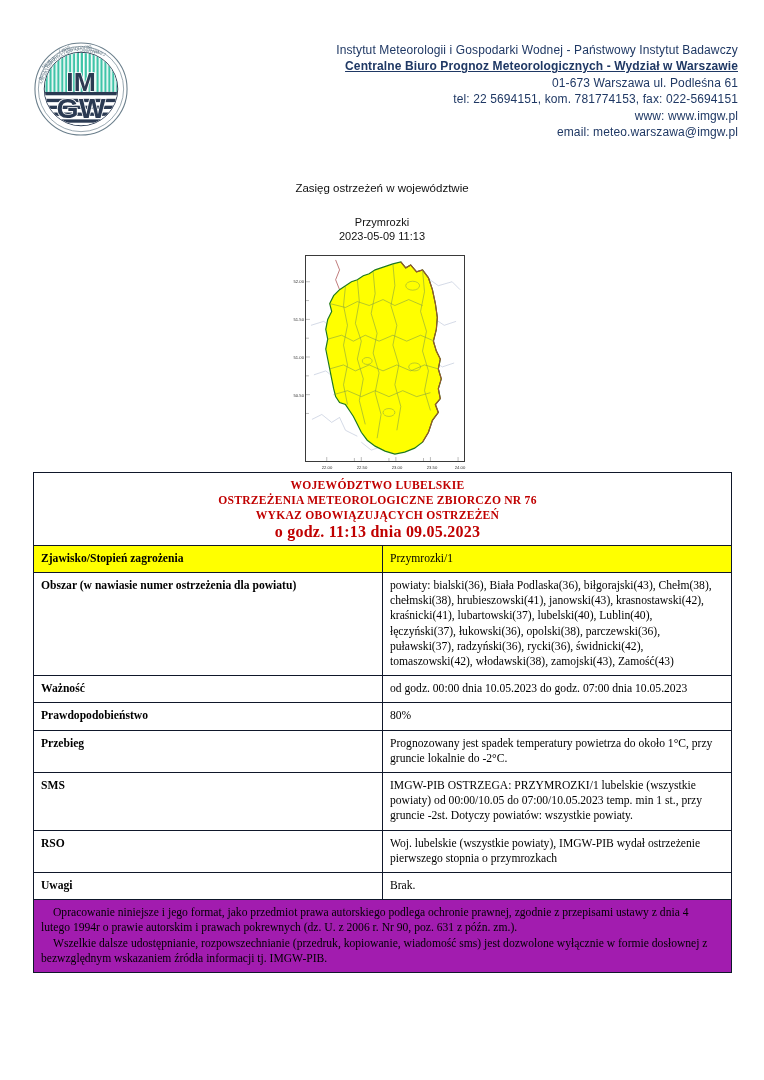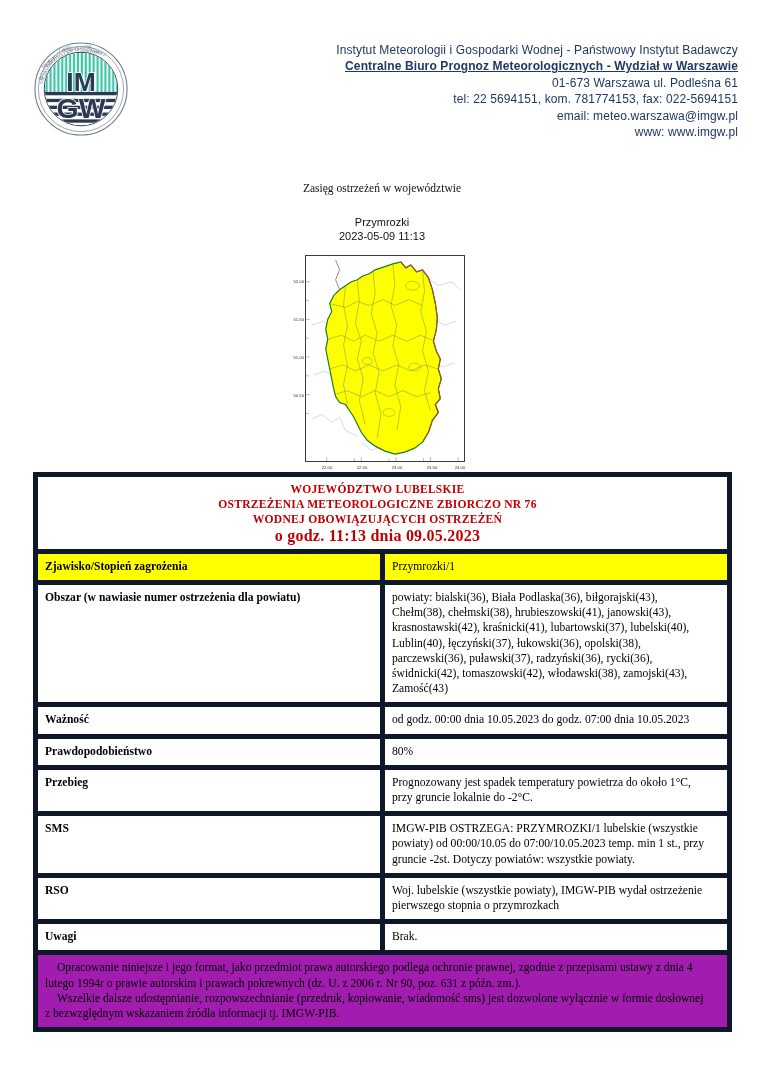"email: meteo.warszawa@imgw.pl" div { order: before "www: www.imgw.pl" -> after "www: www.imgw.pl" }
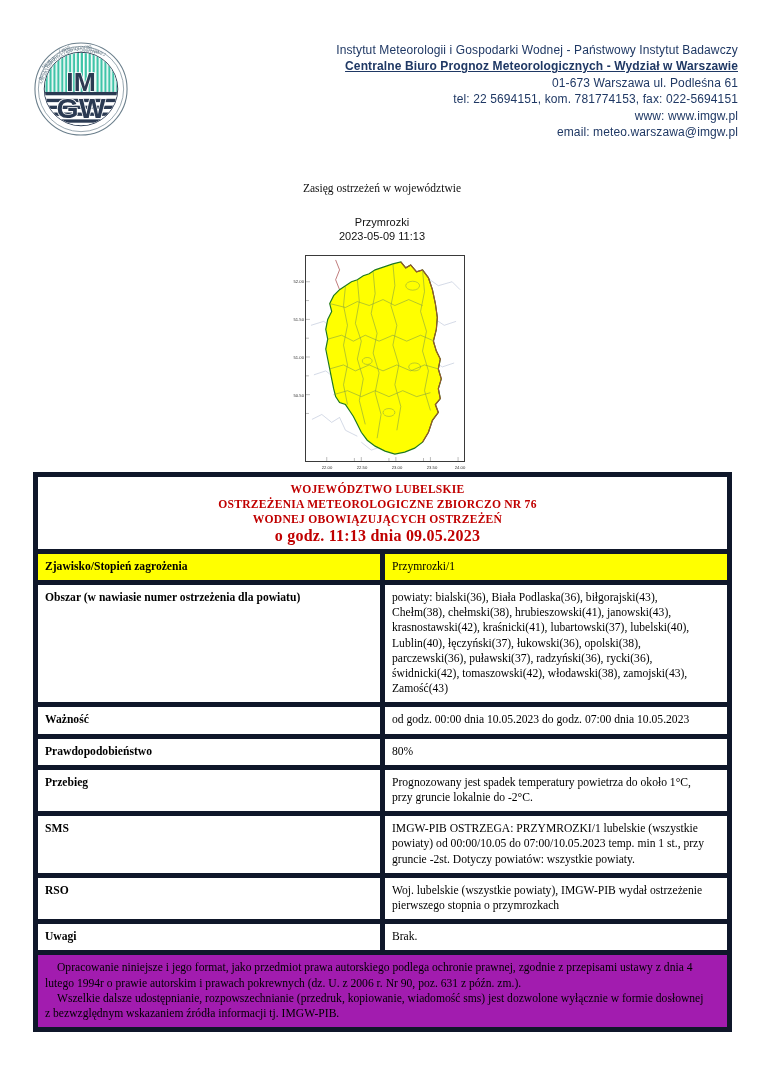"Zasięg ostrzeżeń w województwie" #map-caption { font-family: Liberation Serif, serif -> Liberation Sans, sans-serif }
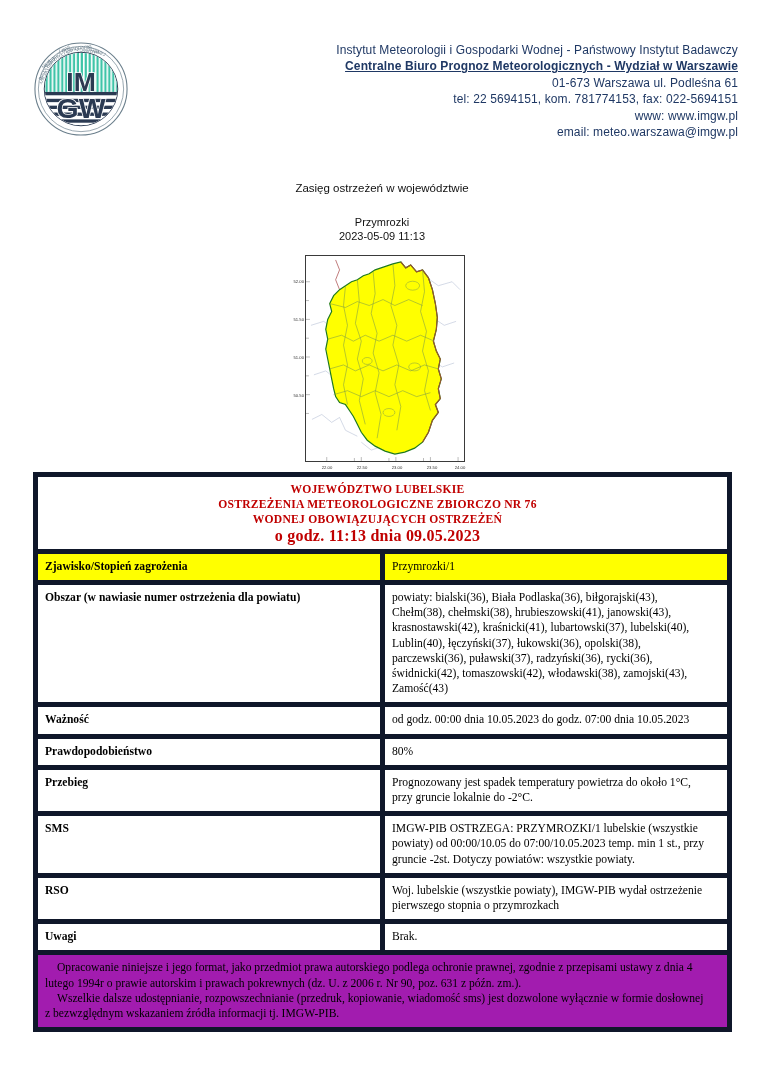"WOJEWÓDZTWO LUBELSKIE" #doc-table td { border: 5px solid #0f172a -> 1px solid #0f172a }
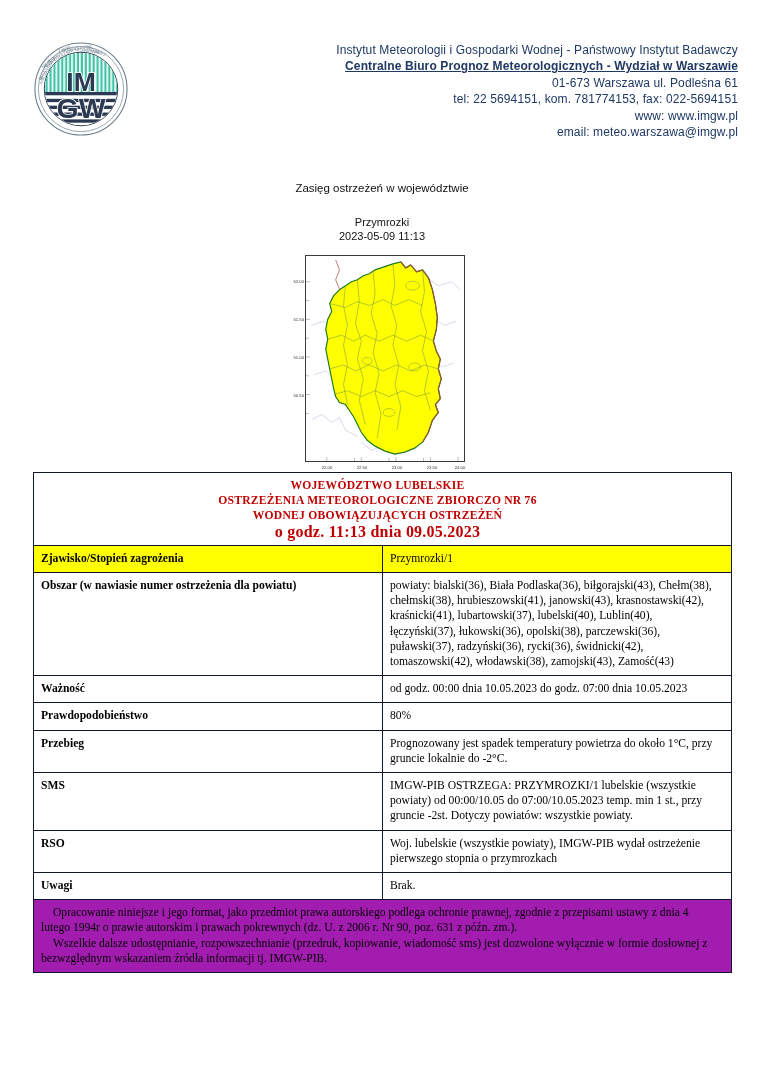"WODNEJ OBOWIĄZUJĄCYCH OSTRZEŻEŃ" div { text: WODNEJ -> WYKAZ }
